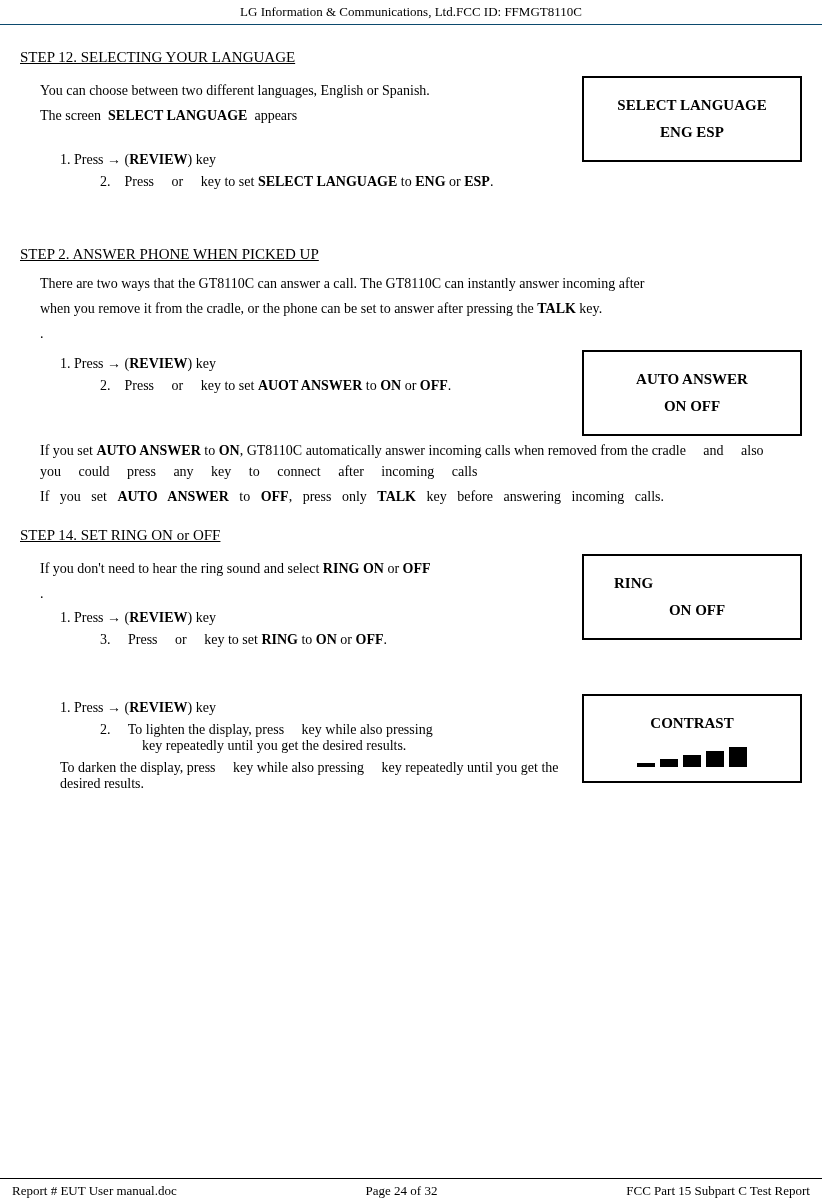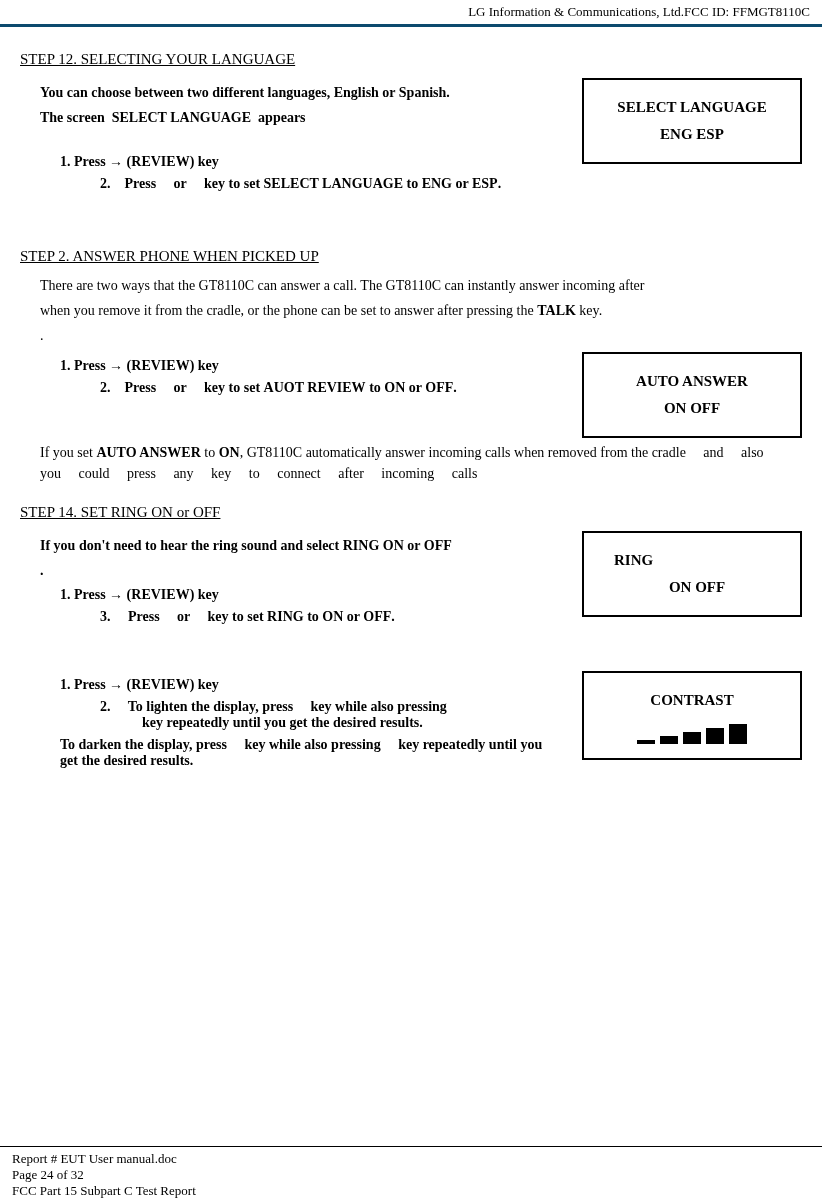"LG Information & Communications, Ltd." .page-header { border-bottom: 3px solid #0c4a6e -> 1px solid #0c4a6e; justify-content: flex-end -> center }
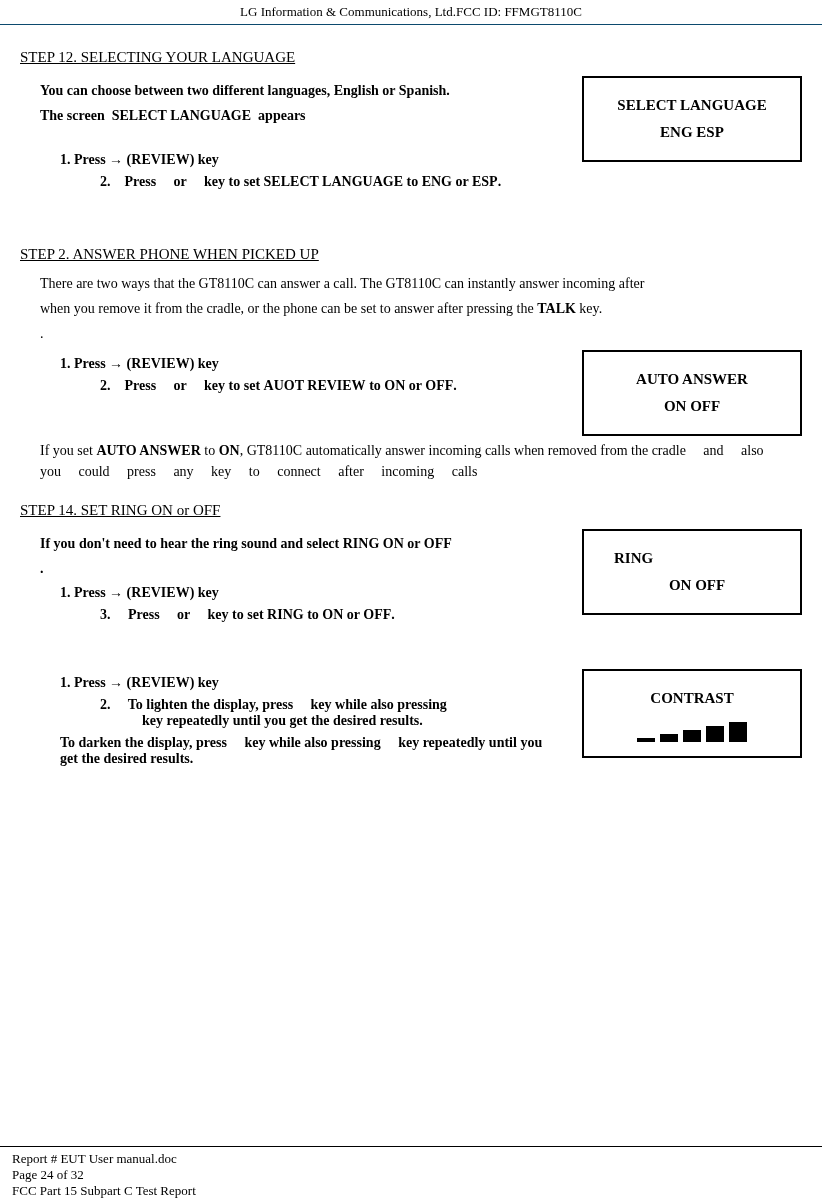"You can choose between two" .step-text-col { font-weight: bold -> none }
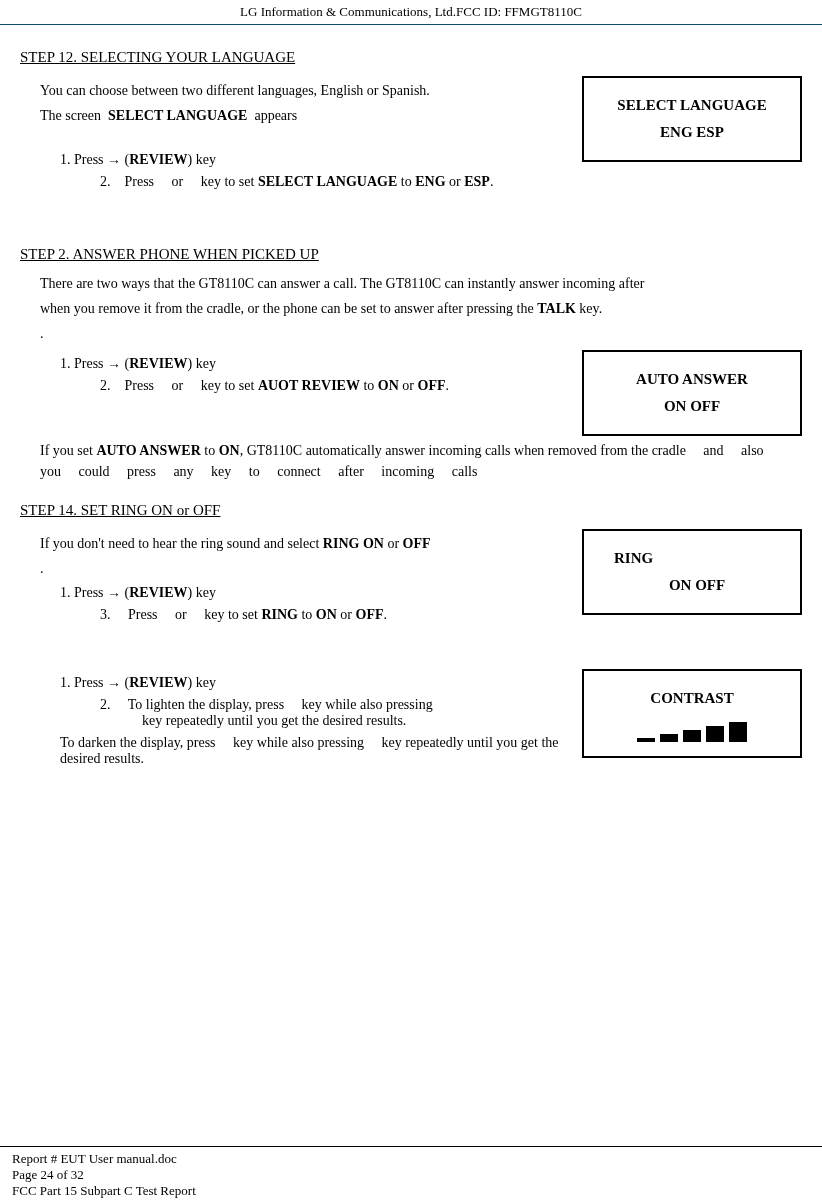"AUOT REVIEW" strong { text: REVIEW -> ANSWER }
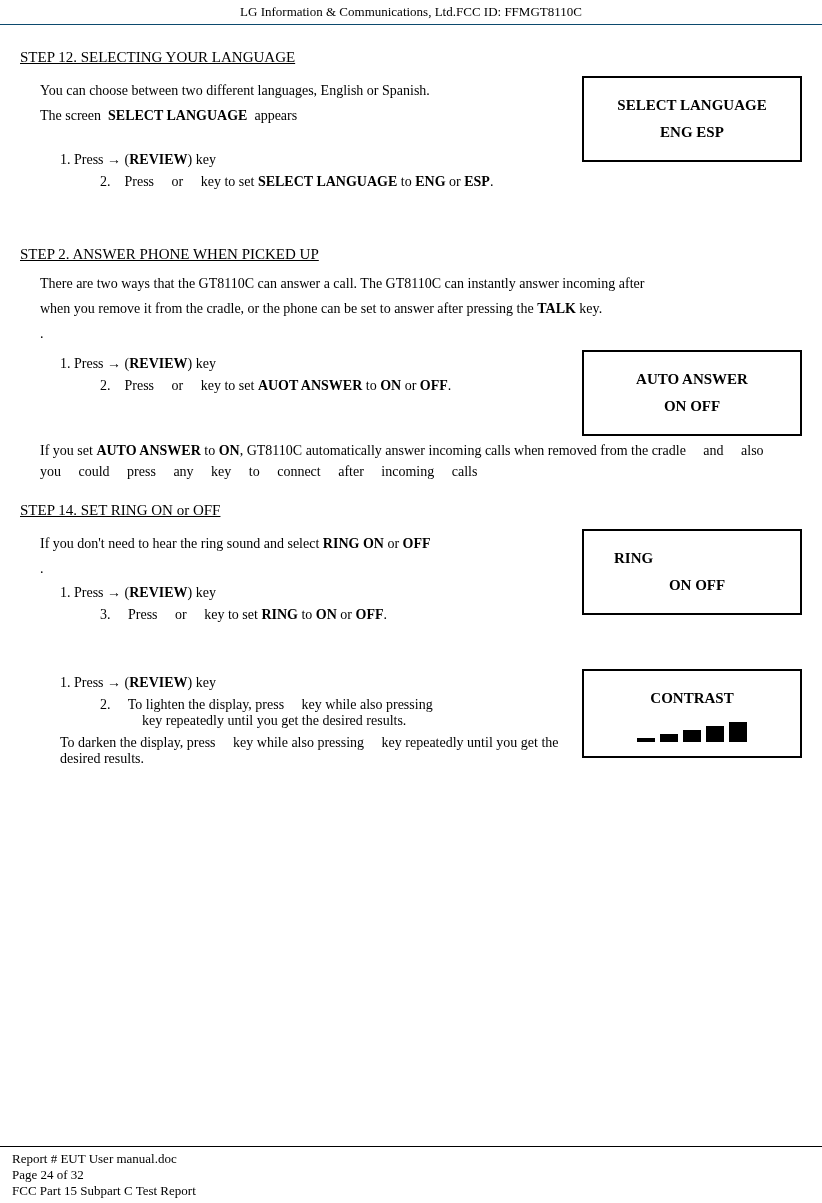"If you set AUTO ANSWER to OFF," p { html: none -> <p> If &nbsp; you &nbsp; set &nbsp; <strong>AUTO &nbsp; ANSWER</strong> &nbsp; to &nbsp; <strong>OFF</strong>, &nbsp; press &nbsp; only &nbsp; <strong>TALK</strong> &nbsp; key &nbsp; before &nbsp; answering &nbsp; incoming &nbsp; calls. </p> }
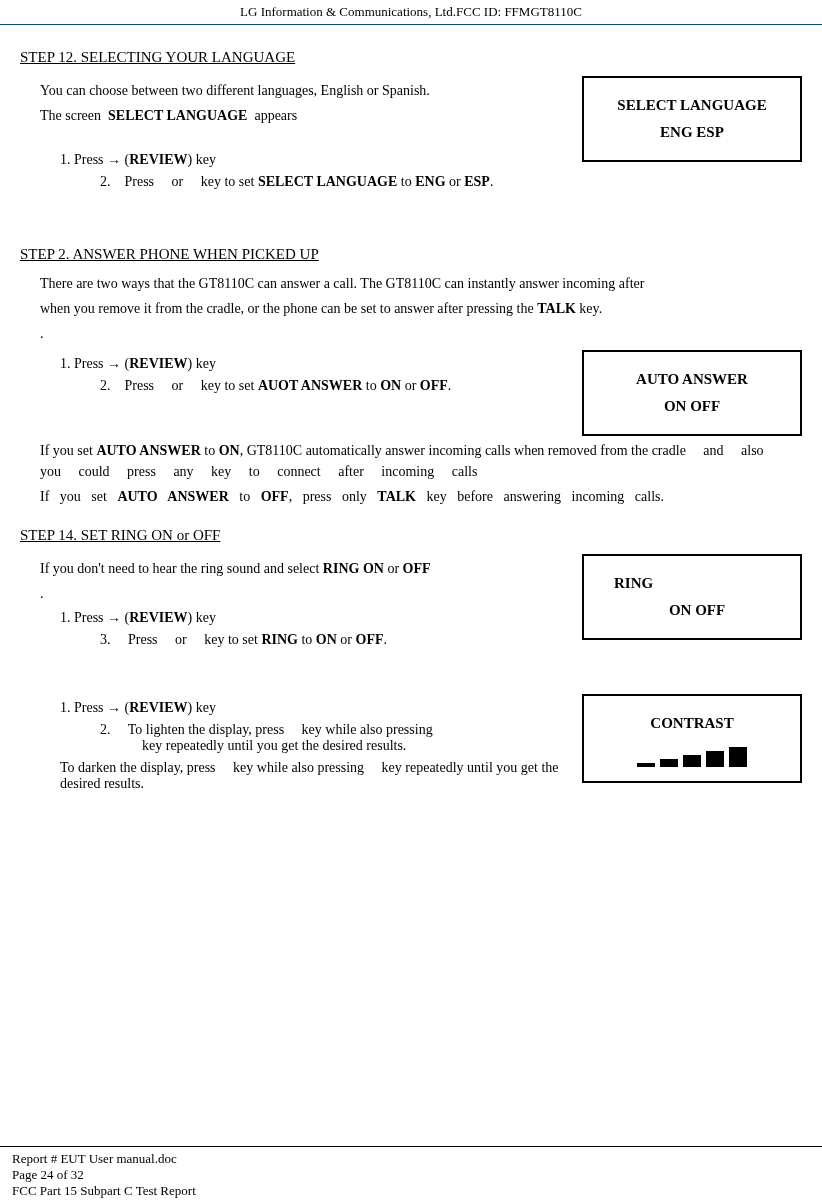"Report # EUT User manual.doc" .page-footer { flex-direction: column -> none }
